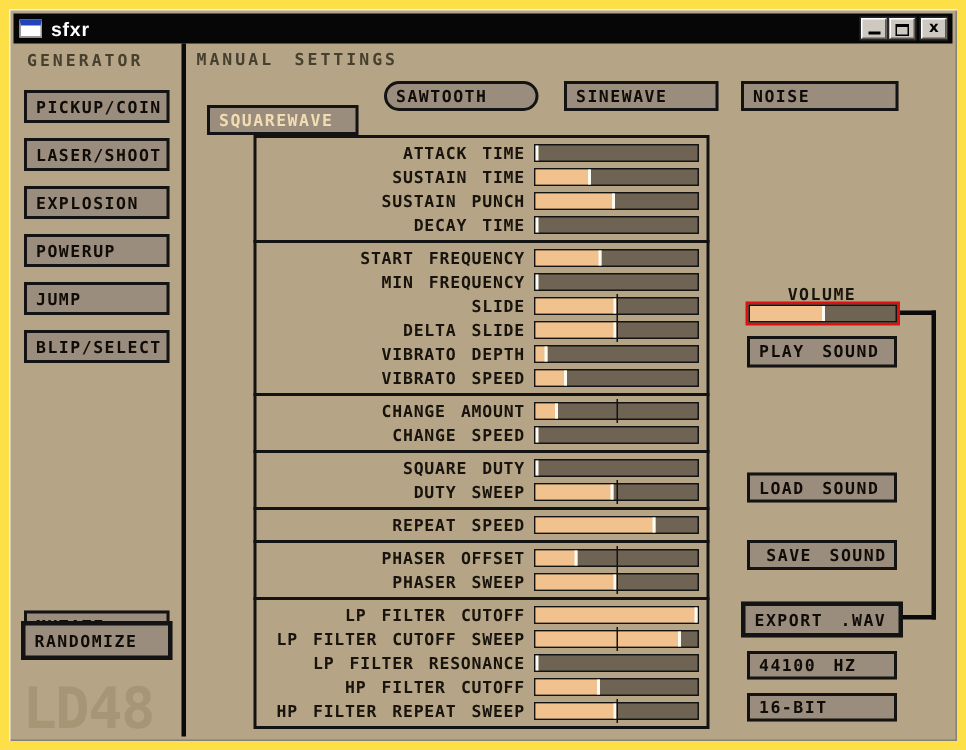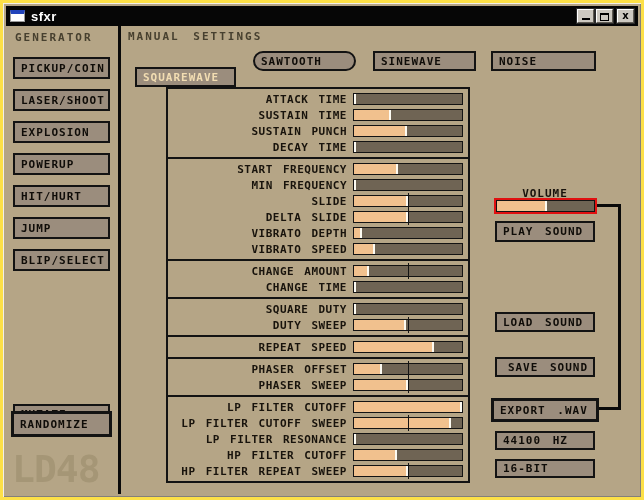"sfxr" .frame { border: 3px solid #fde047 -> 6px solid #fde047 }
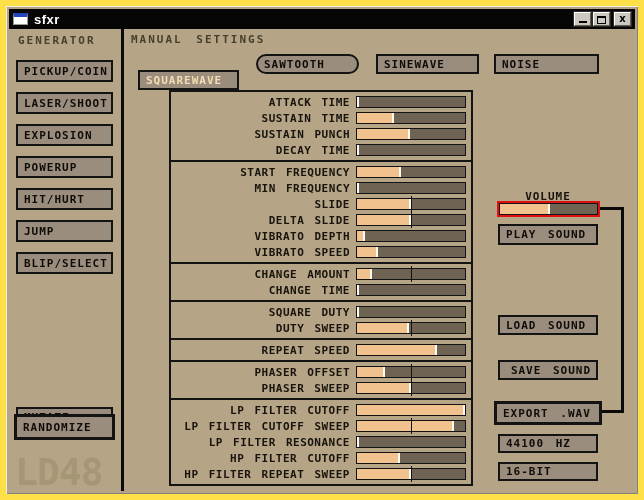"HIT/HURT" button.btn { html: <button>HIT/HURT</button> -> none }
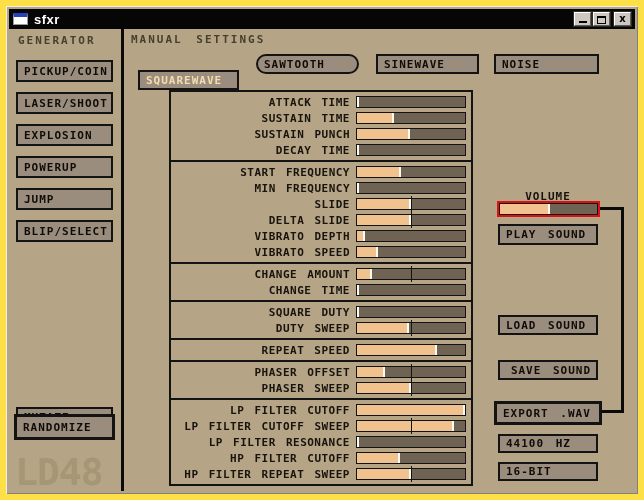"CHANGE TIME" span.lbl { text: TIME -> SPEED }
